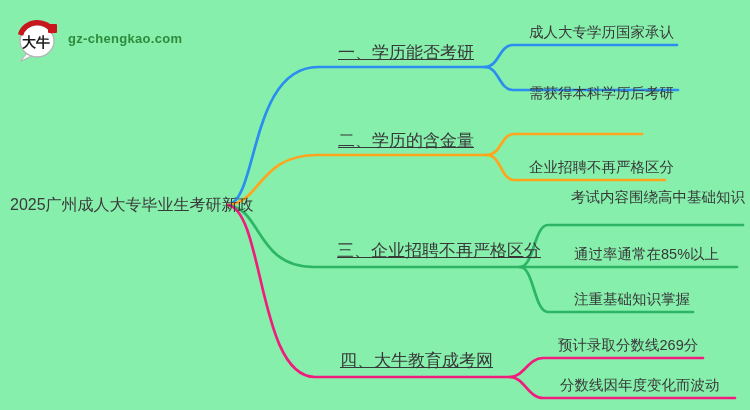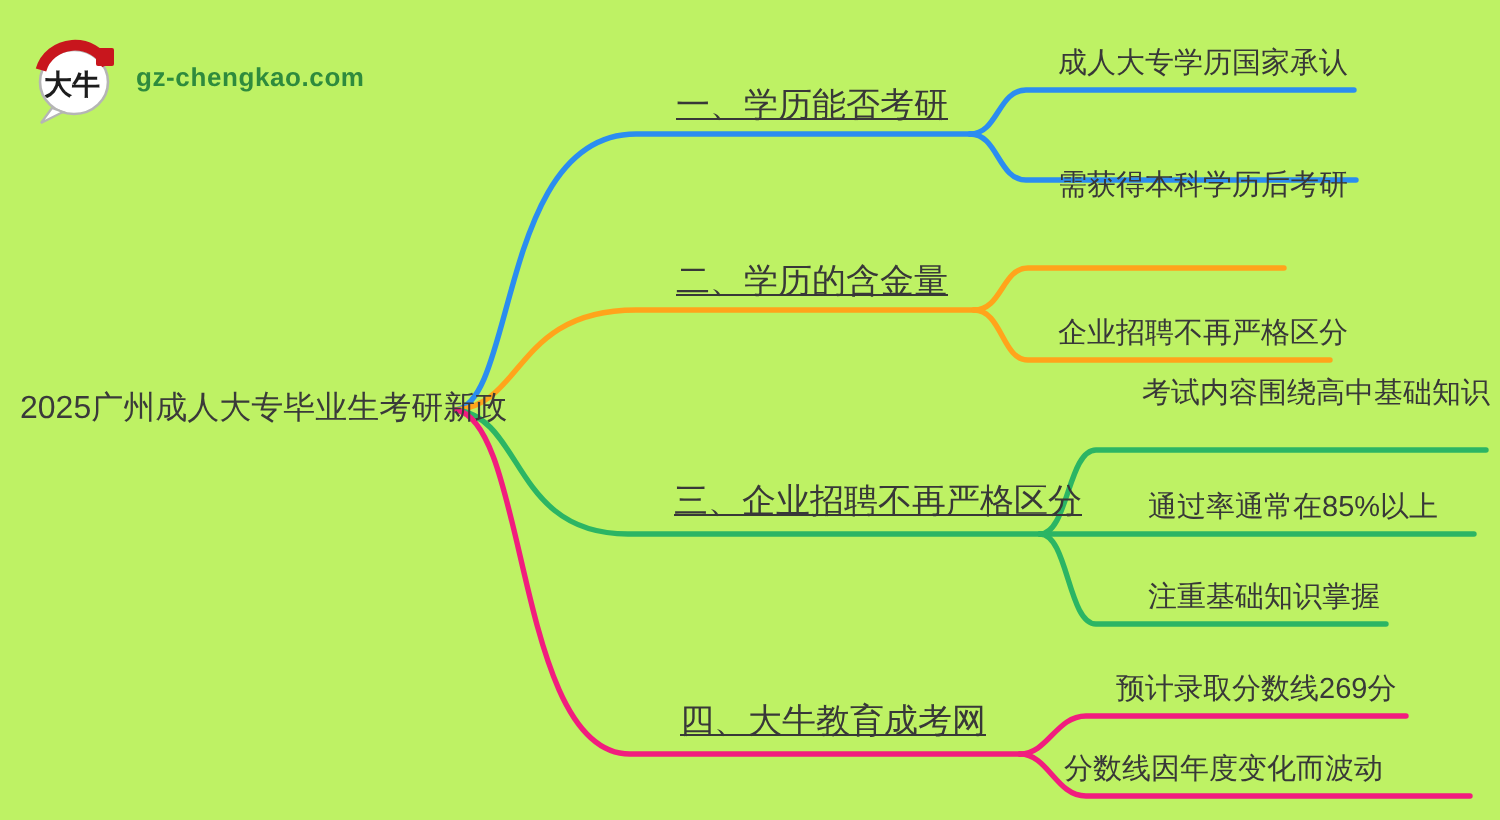"大牛" .stage { background: #bef264 -> #86efac }
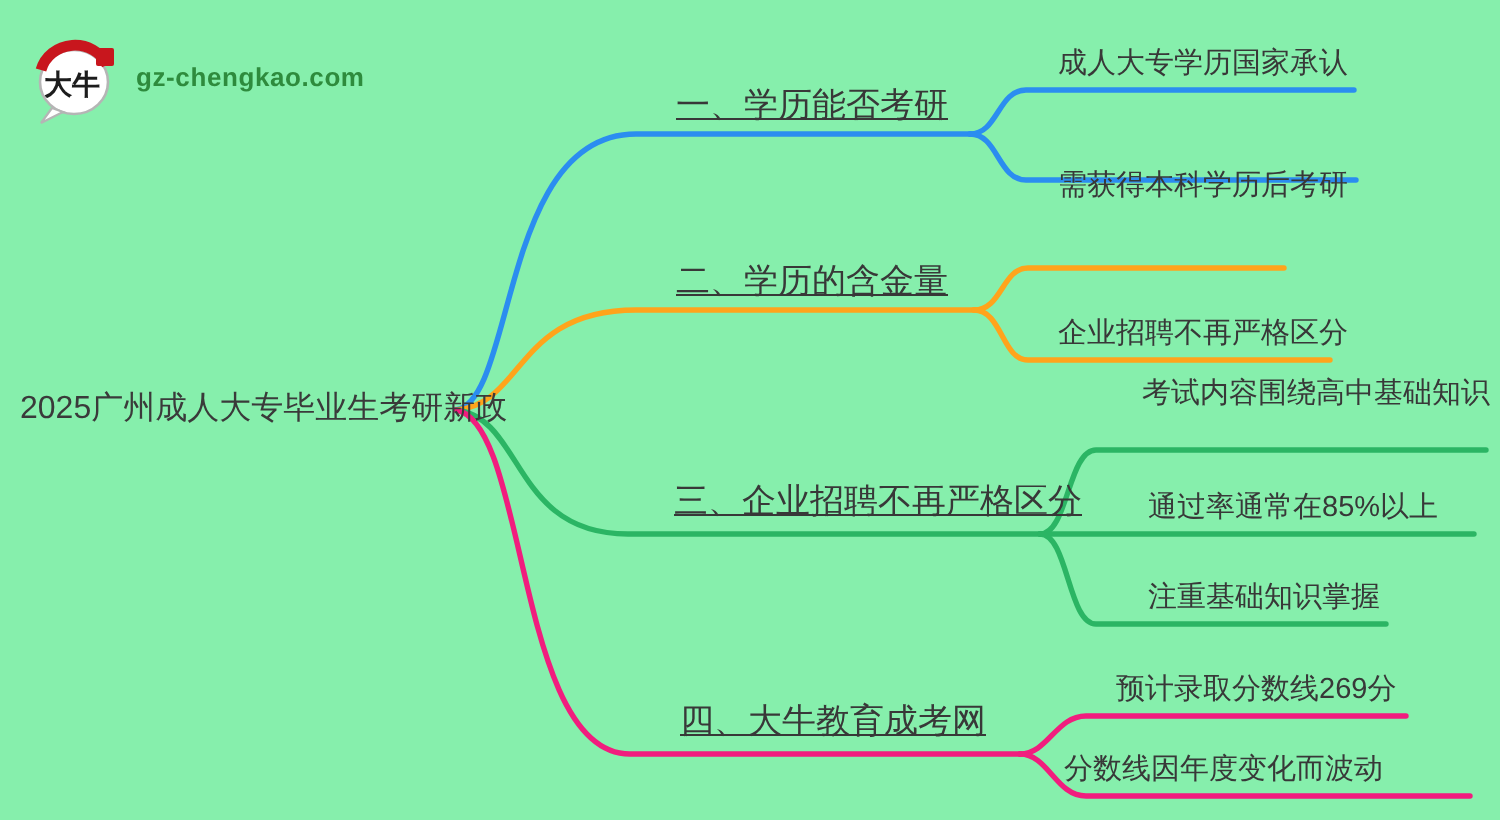"分数线因年度变化而波动" .pos-b4l2 { left: 532px -> 560px }
